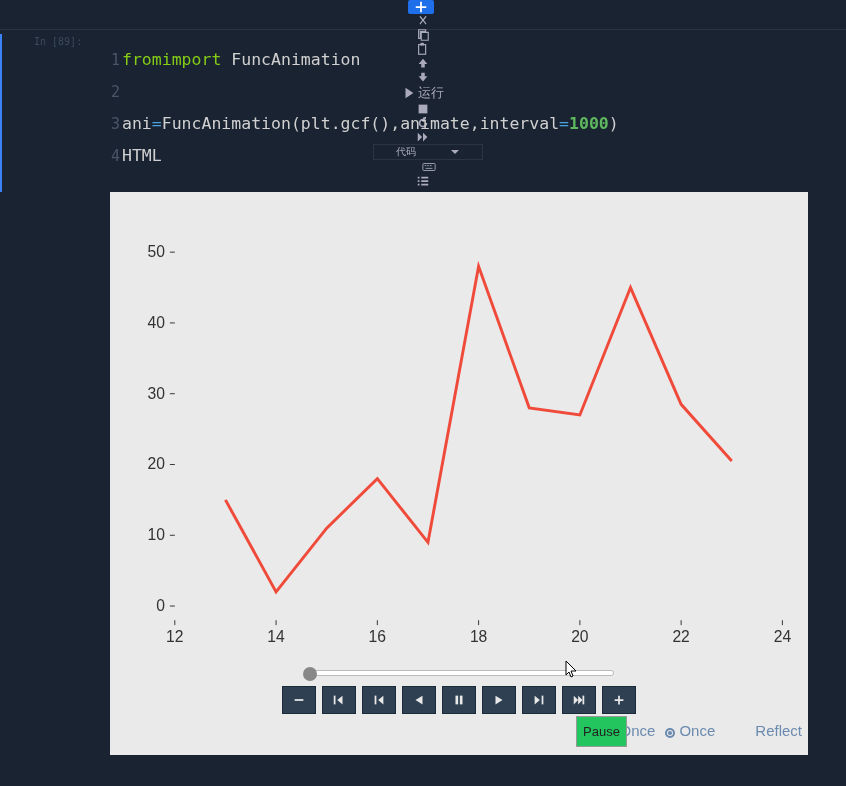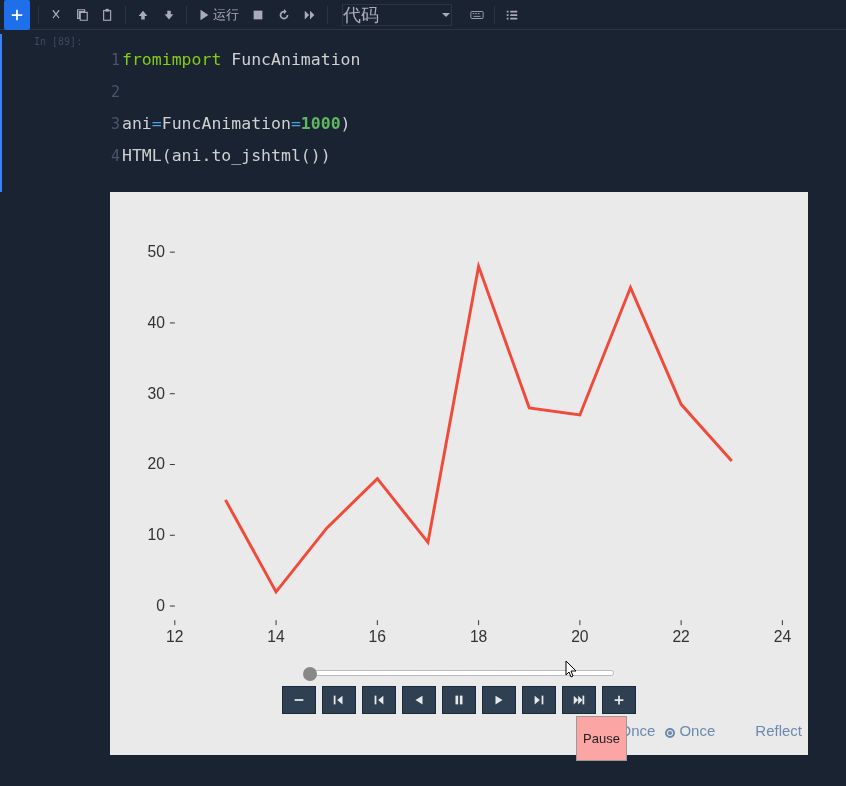"运行" .toolbar { flex-direction: none -> column }
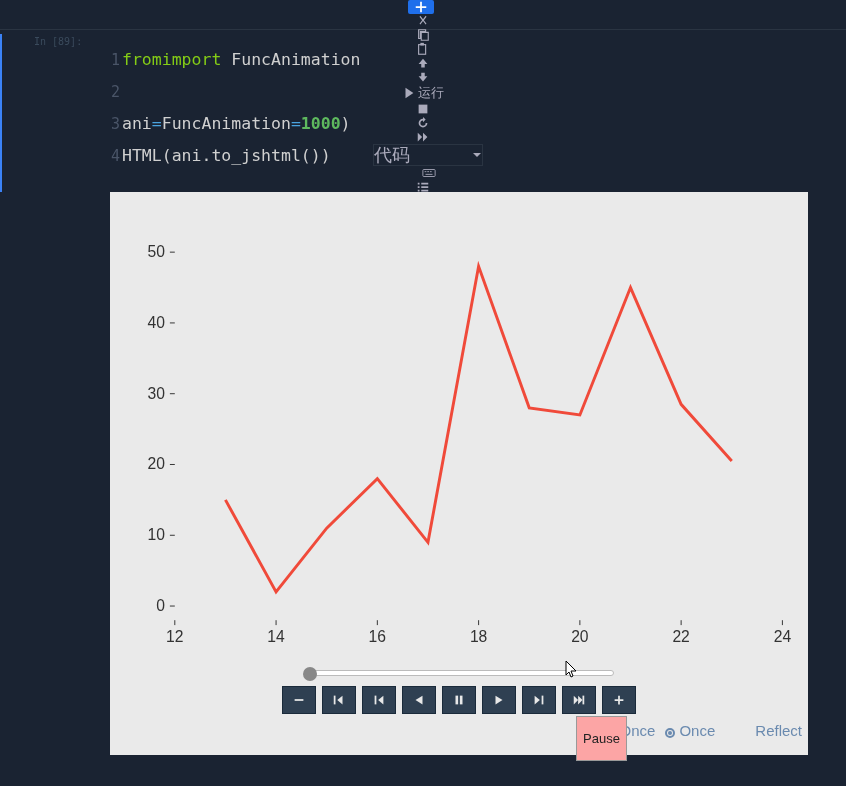"(plt.gcf(),animate,interval" span.plain { html: none -> <span>(plt.gcf(),animate,interval</span> }
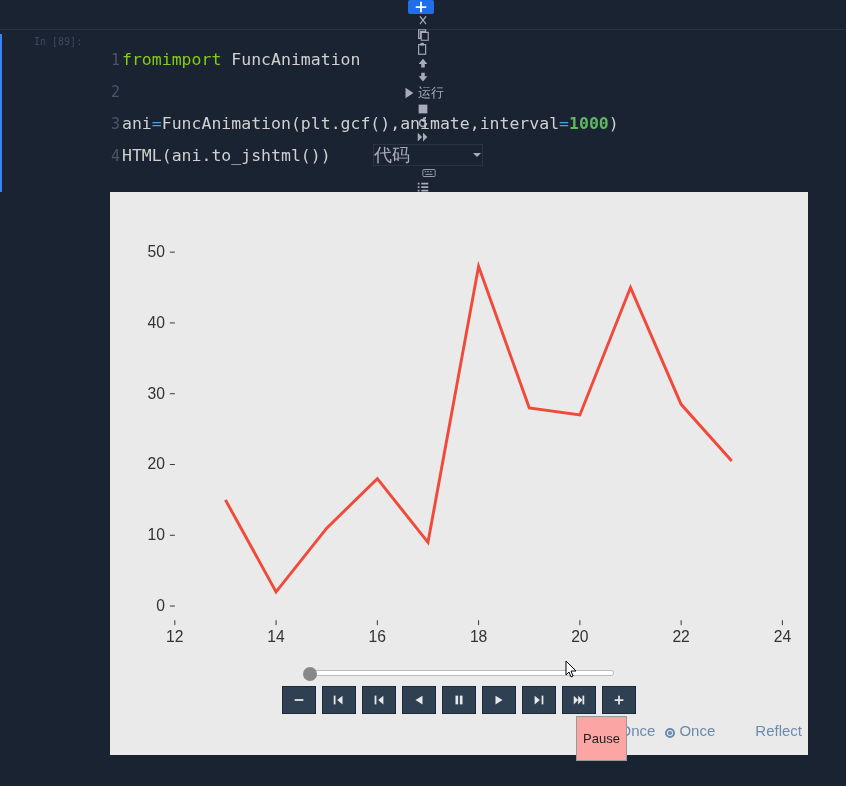"(ani.to_jshtml())" span.plain { html: <span>(ani.to_jshtml())</span> -> none }
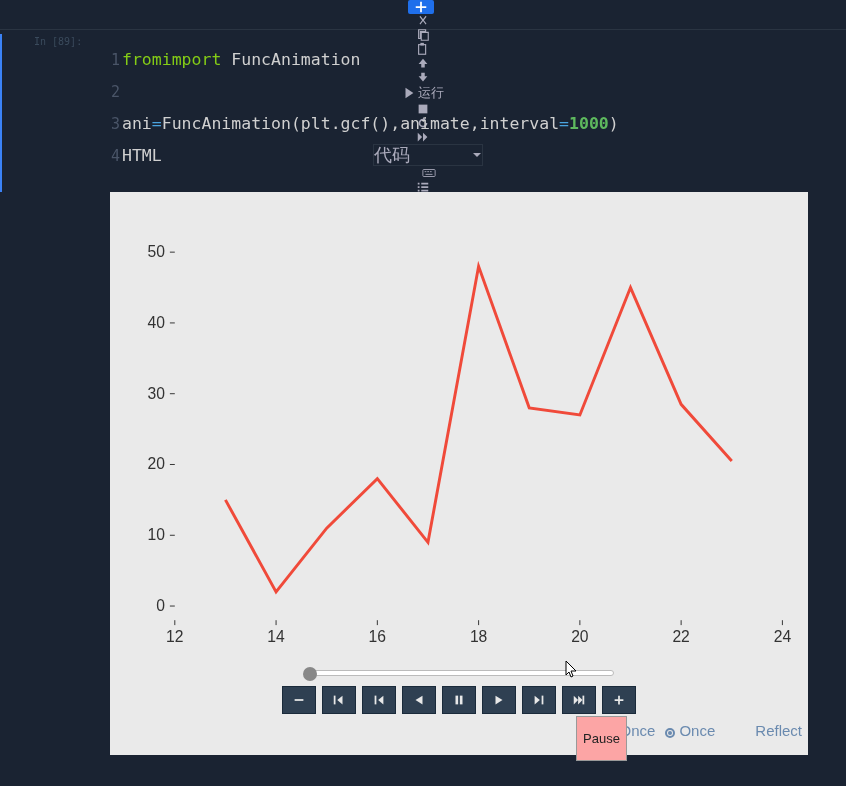"代码" .celltype { font-size: 18px -> 10px; padding: 0 0 -> 0 22px }
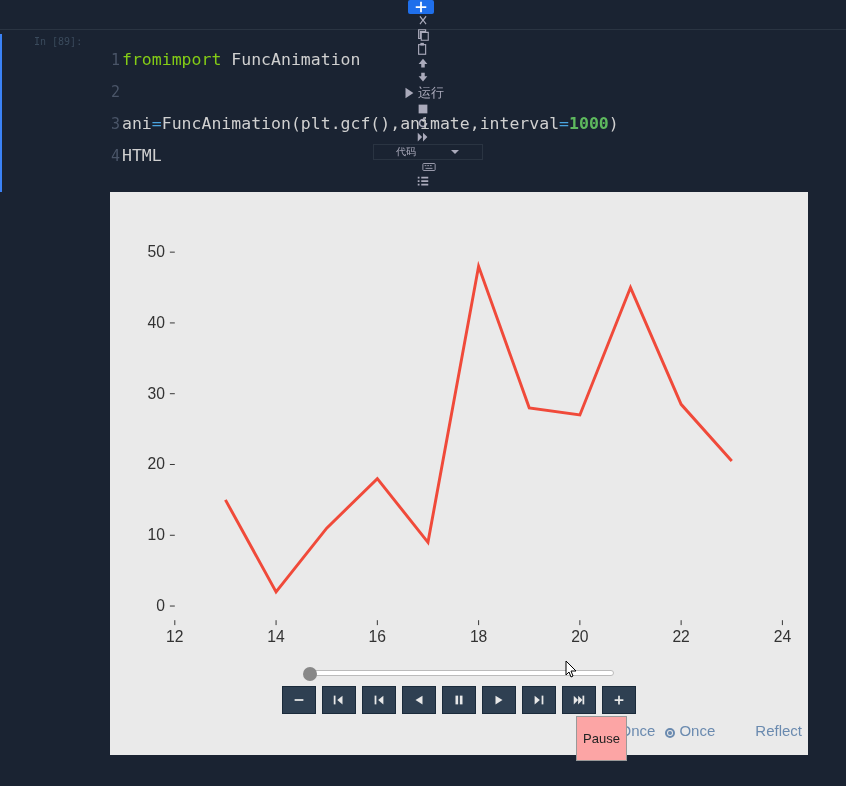"Pause" .tooltip { background: #fca5a5 -> #22c55e; padding: 14px 6px -> 7px 6px }
